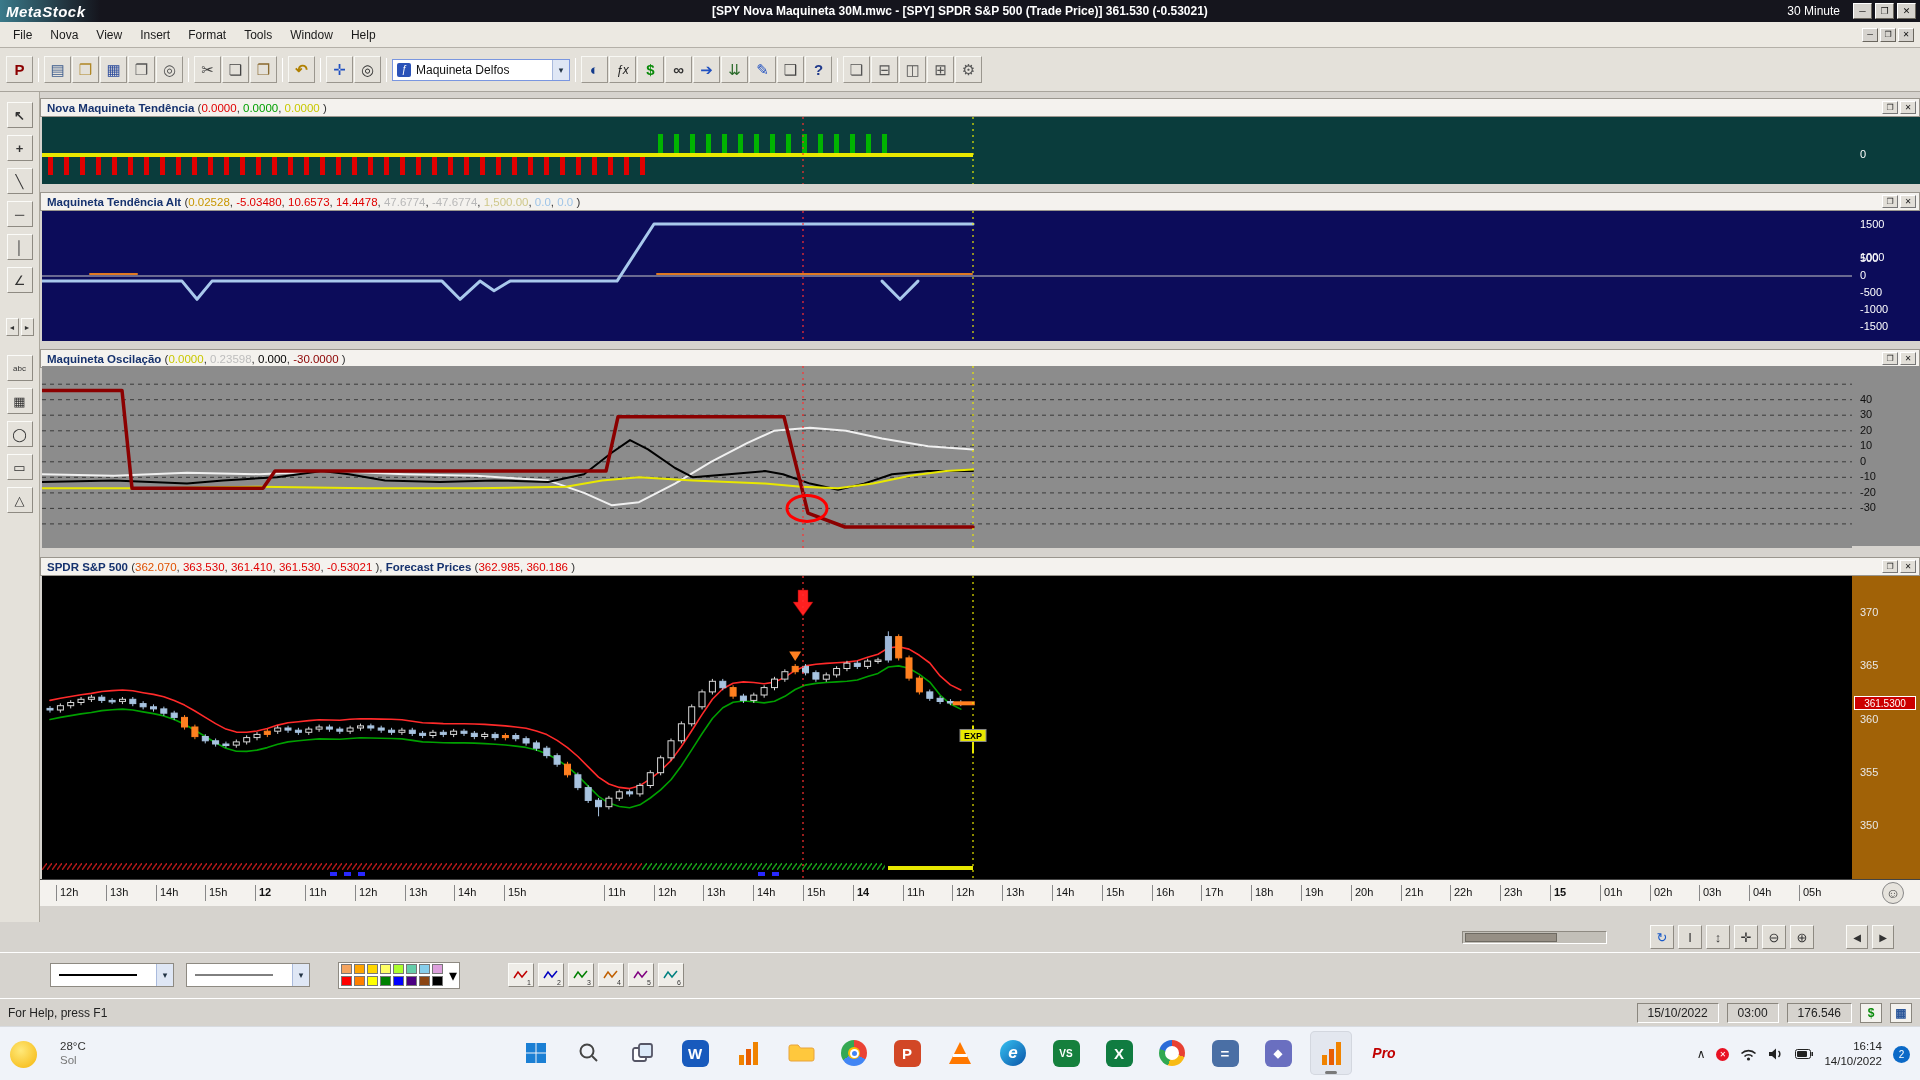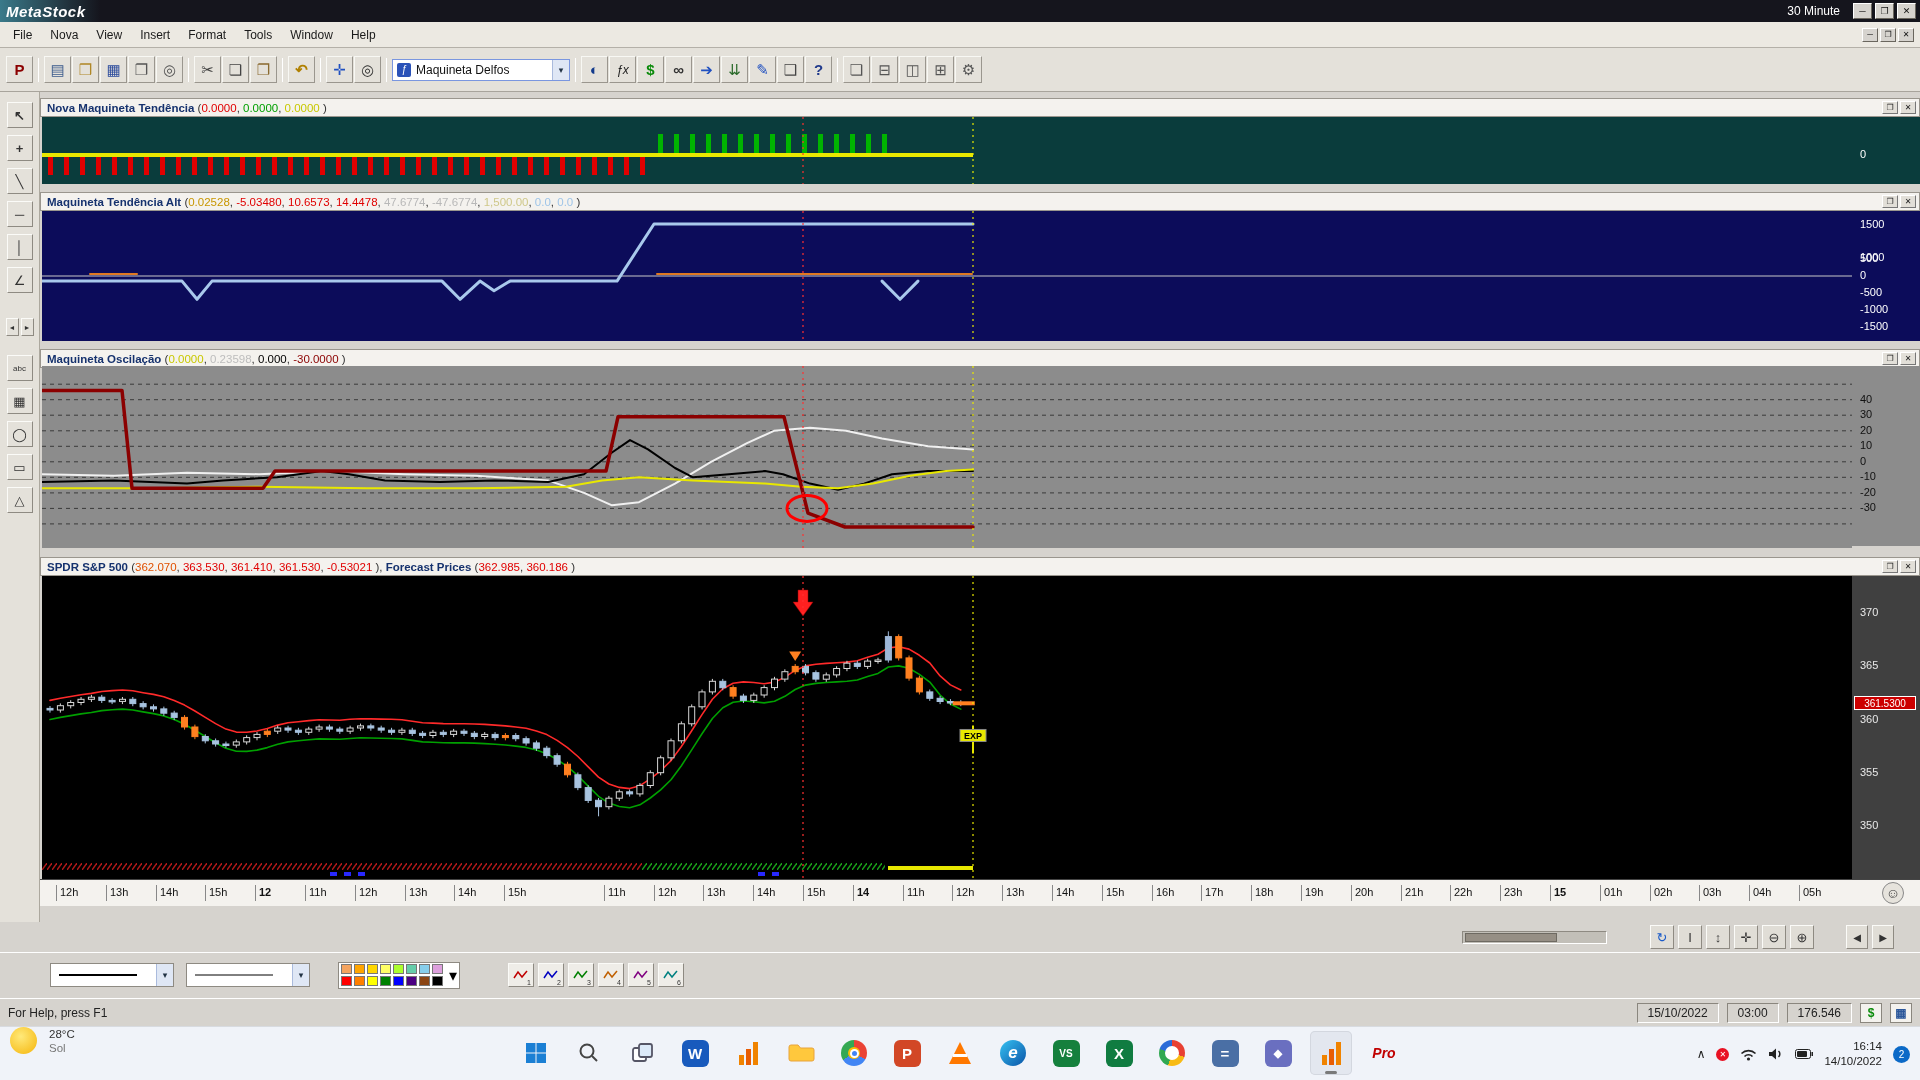"[SPY Nova Maquineta 30M.mwc -" div.tb-title { html: none -> <div>[SPY Nova Maquineta 30M.mwc - [SPY] SPDR S&amp;P 500 (Trade Price)] 361.530 (-0.53021)</div> }
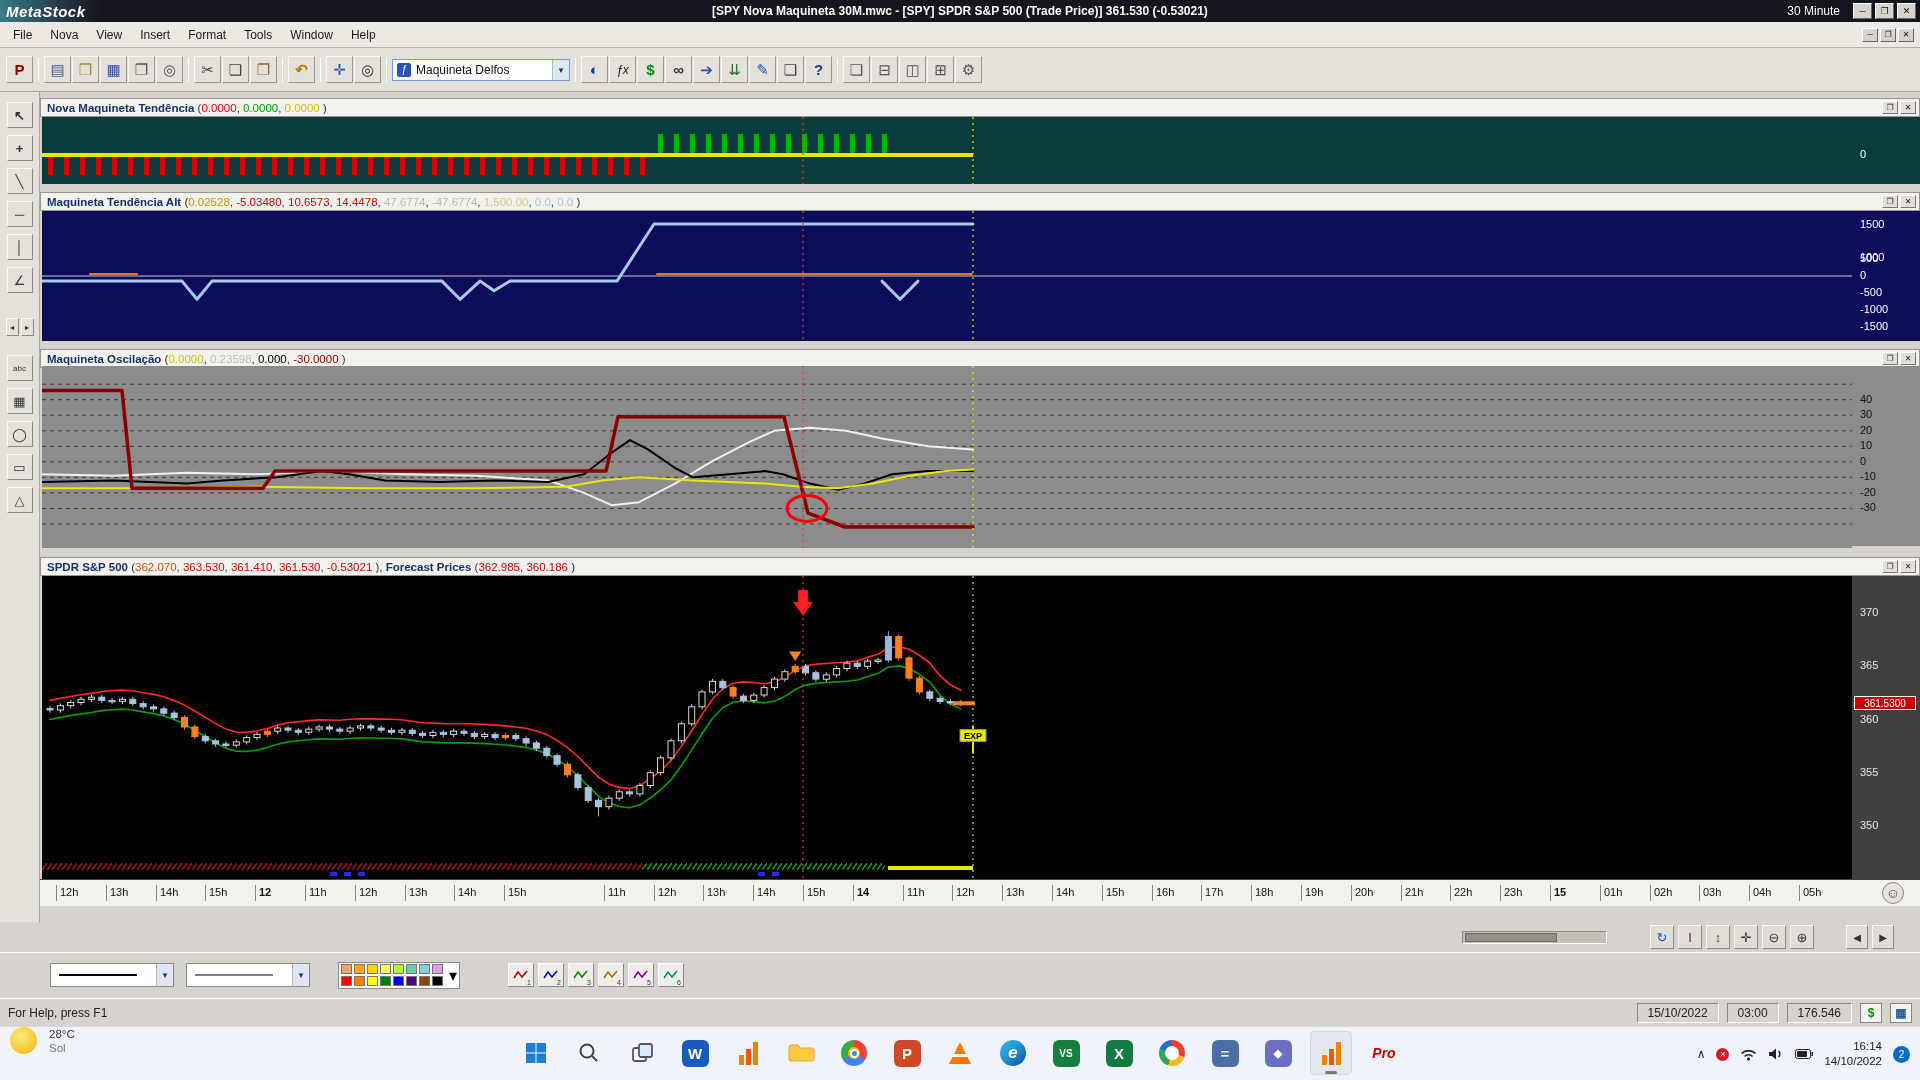"370" div.paxis { background: #404040 -> #a16207 }
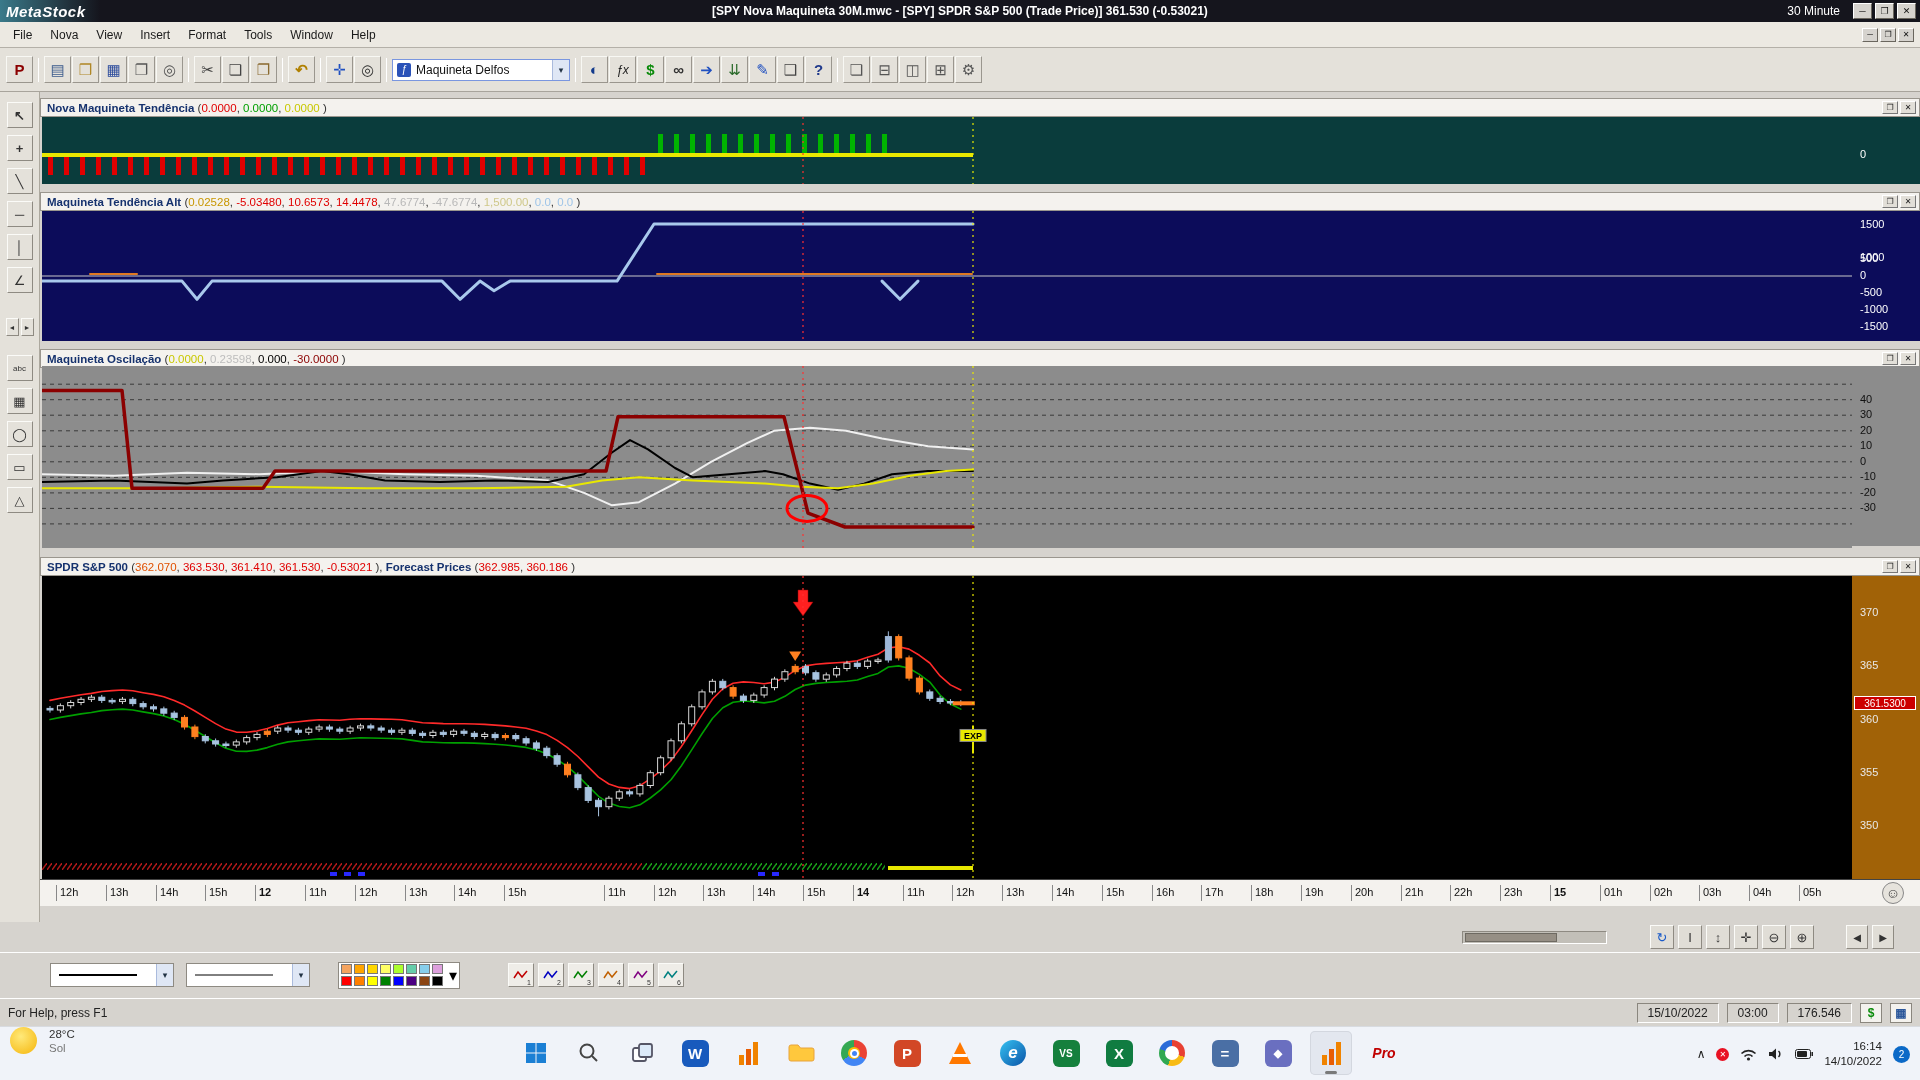"28°C" .weather { align-items: flex-start -> flex-end; gap: 12px -> 23px; top: 0 -> 12px }
